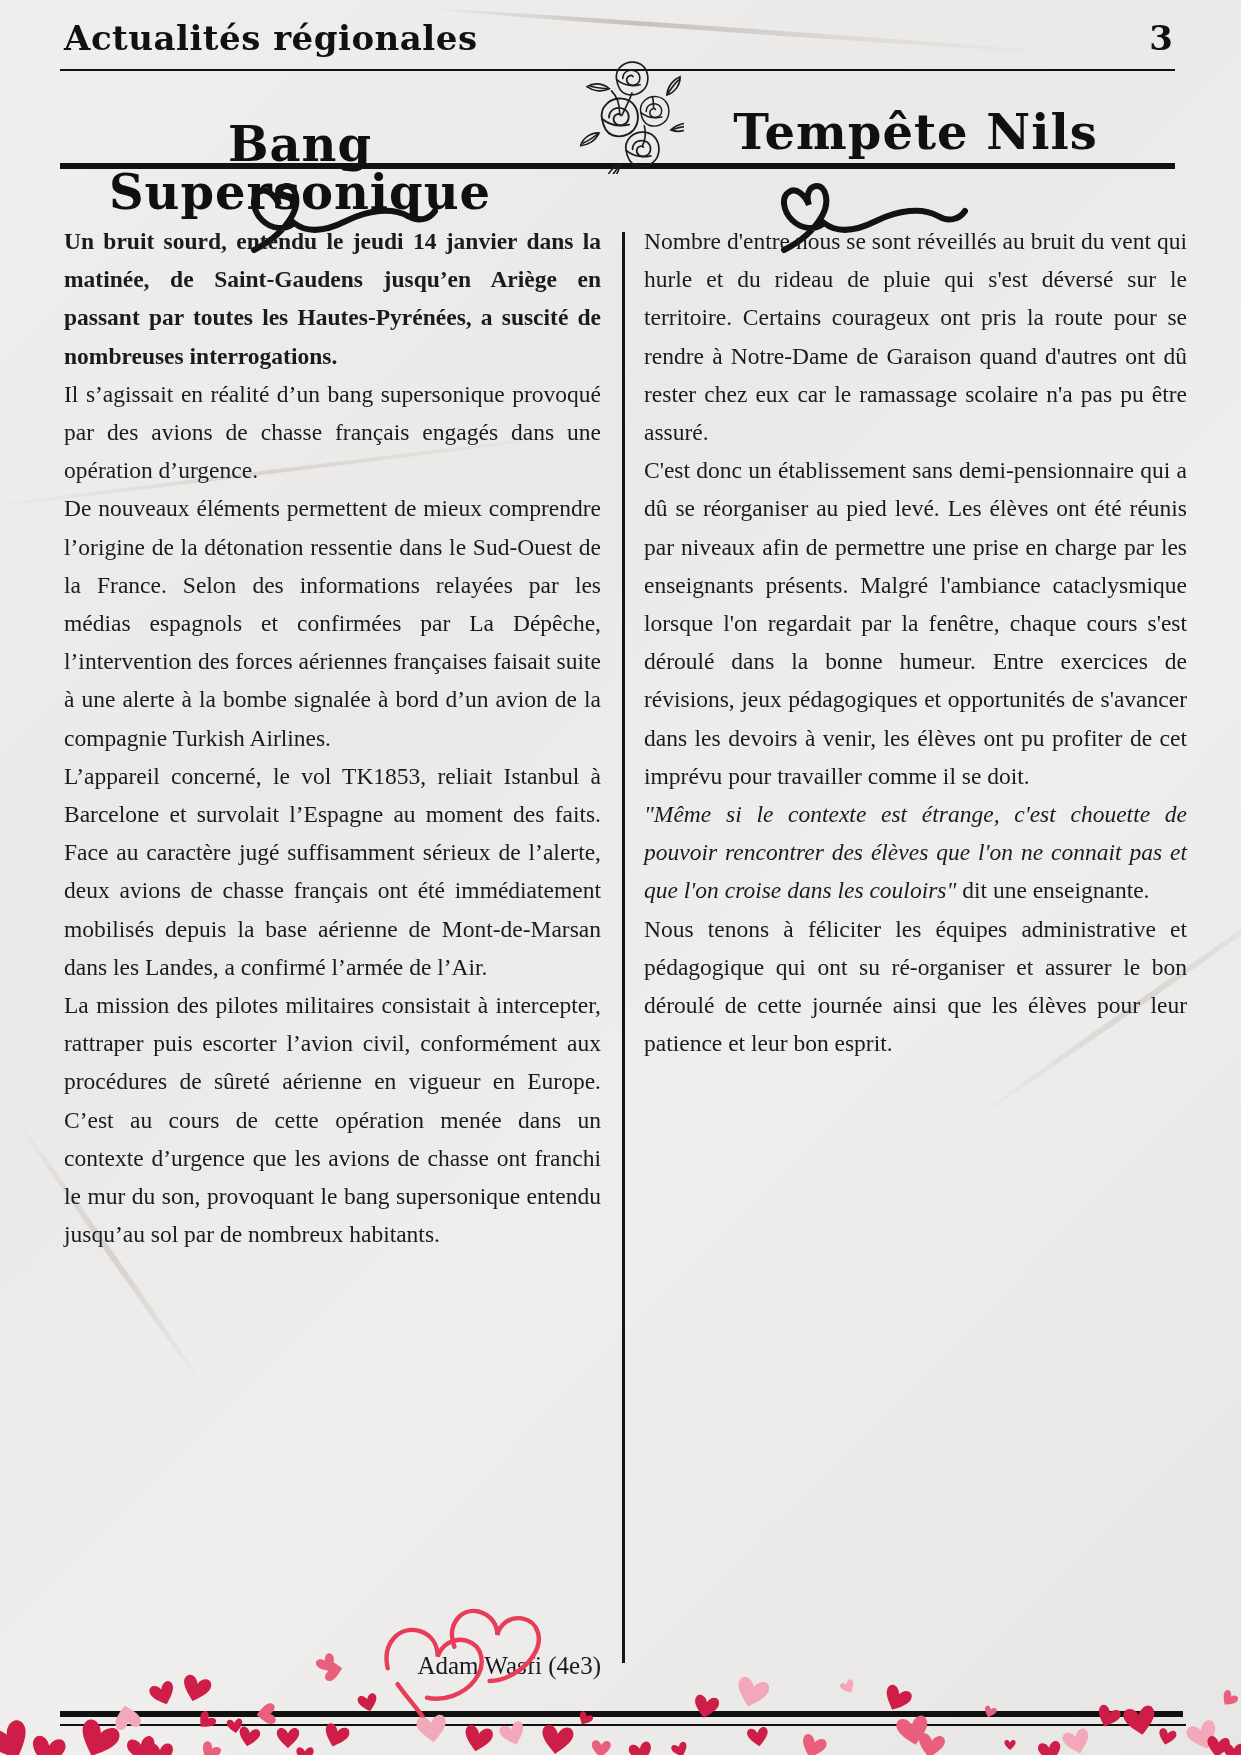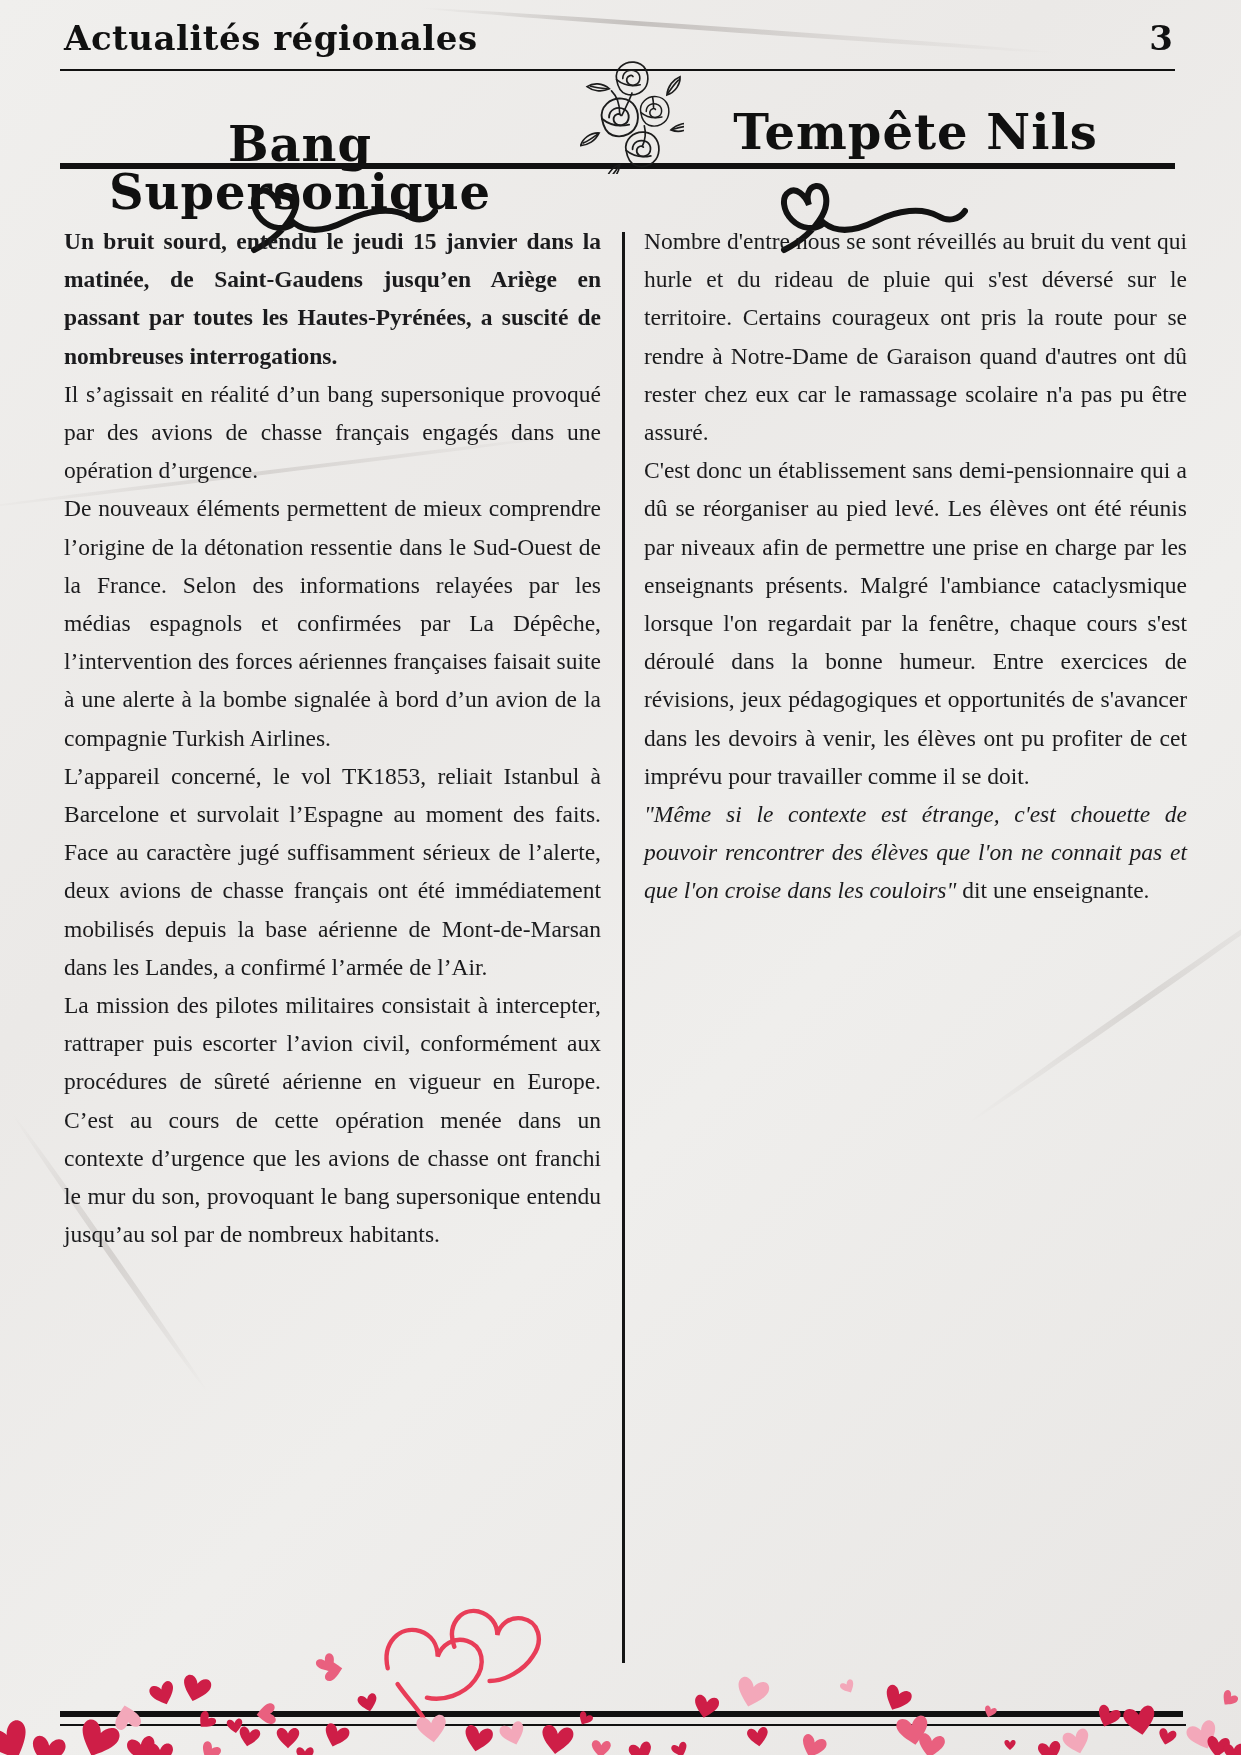"Un bruit sourd, entendu le" span.seg-bold { text: 15 -> 14 }
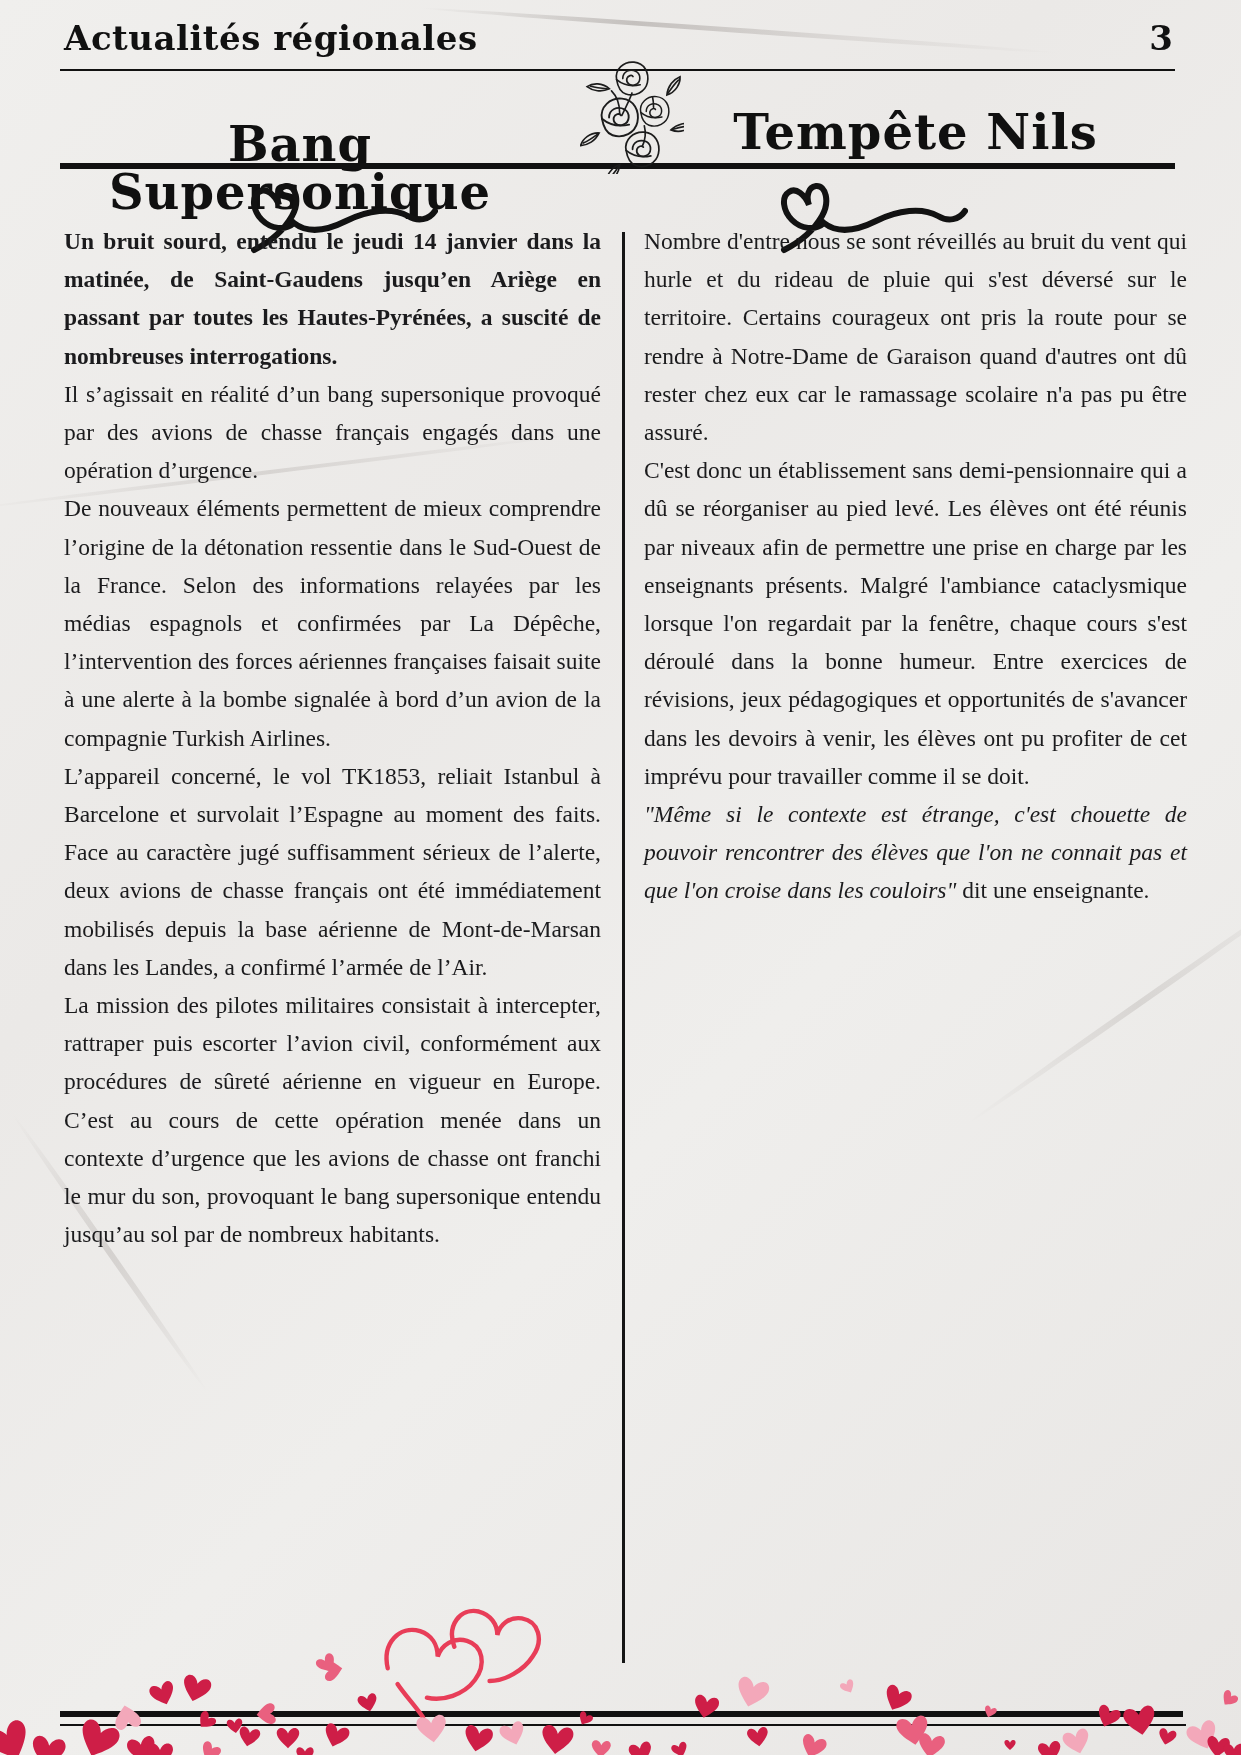"Nous tenons à féliciter les" p { html: none -> <p><span>Nous tenons à féliciter les équipes administrative et pédagogique qui ont su ré-organiser et assurer le bon déroulé de cette journée ainsi que les élèves pour leur patience et leur bon esprit.</span></p> }
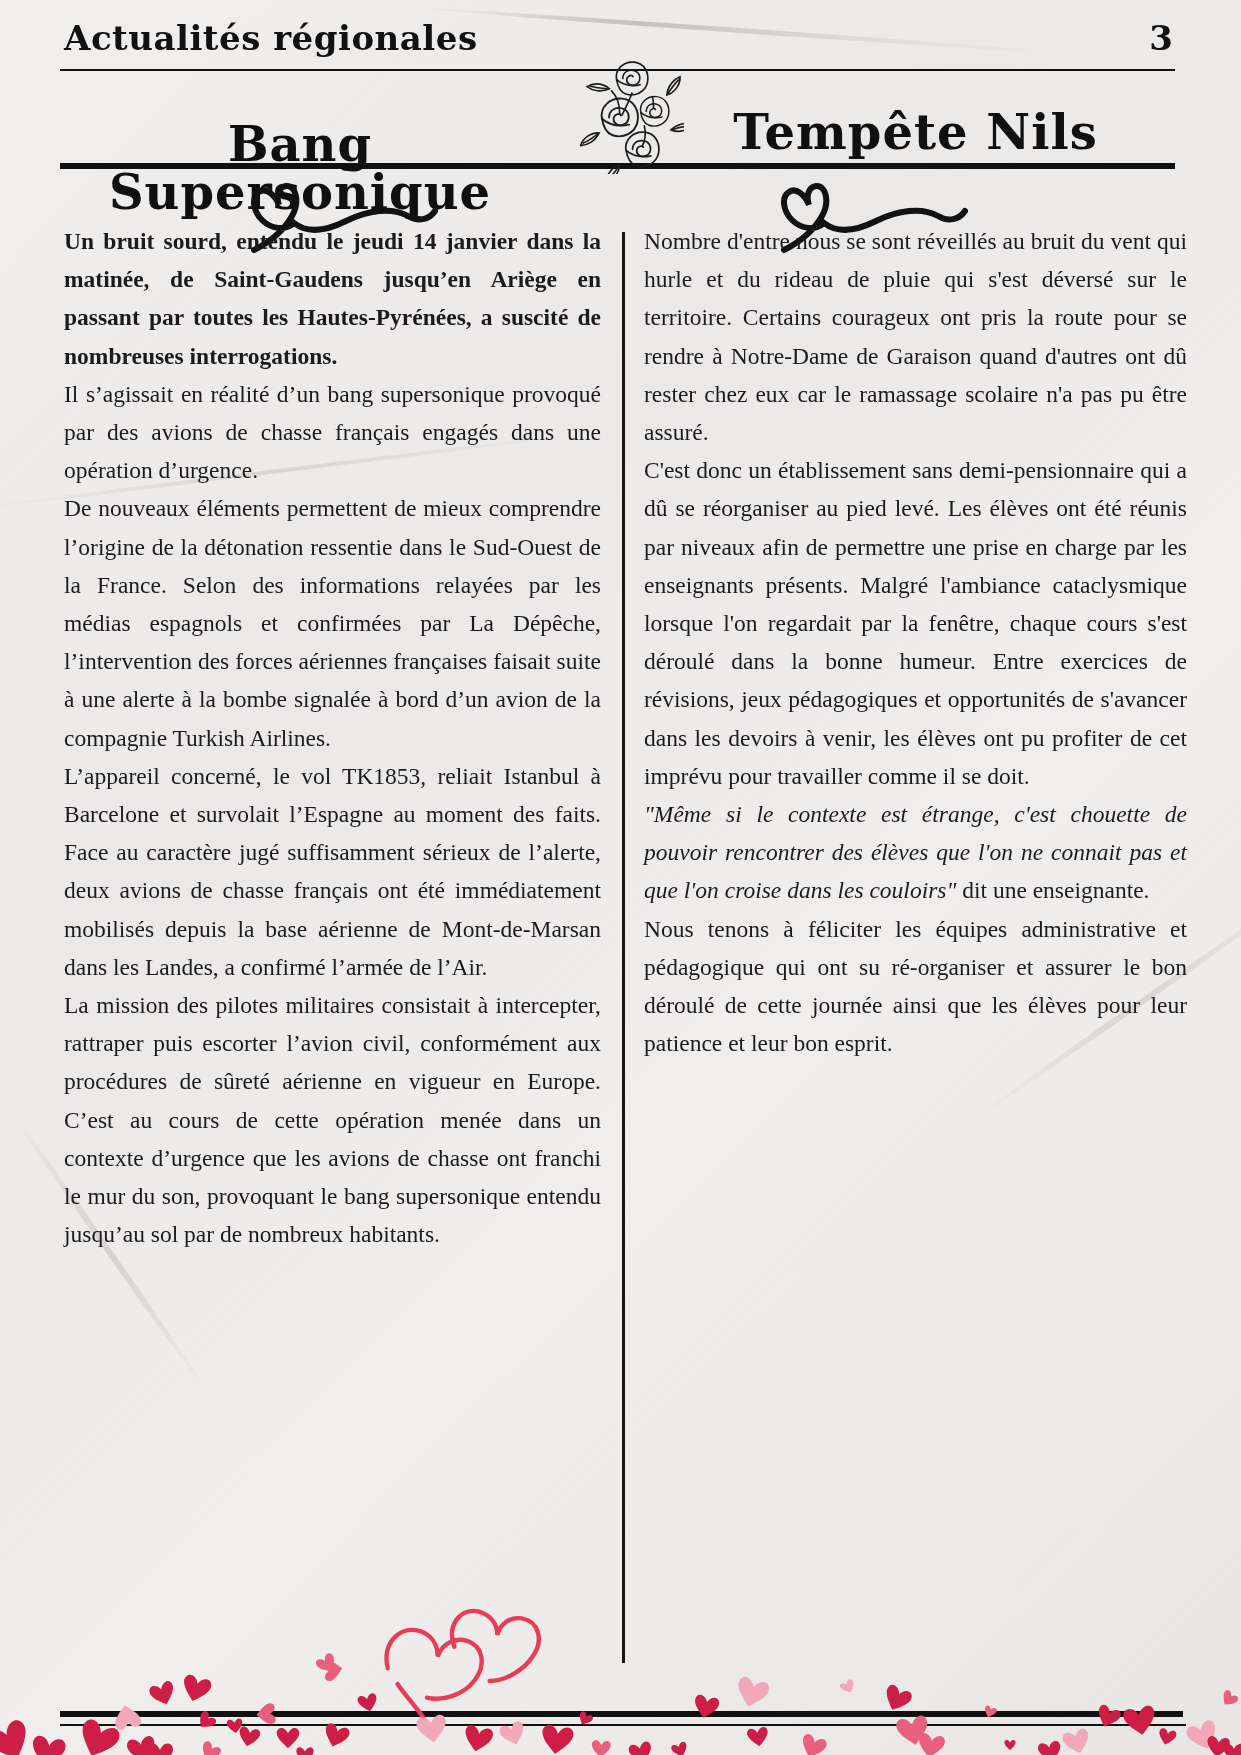"Adam Wasfi (4e3)" div.signature { html: none -> <div>Adam Wasfi (4e3)</div> }
